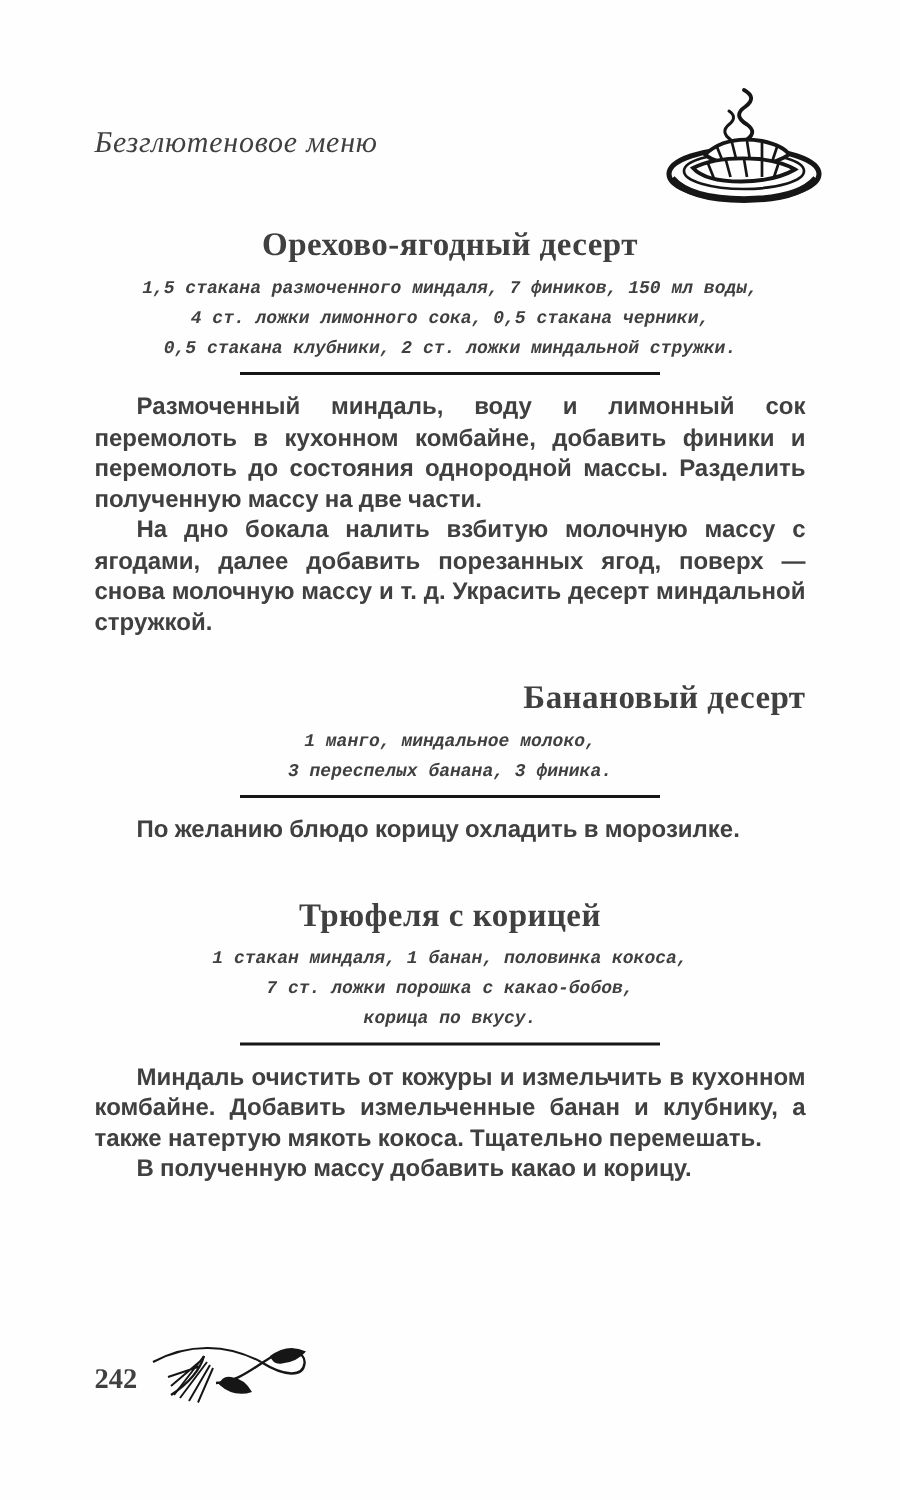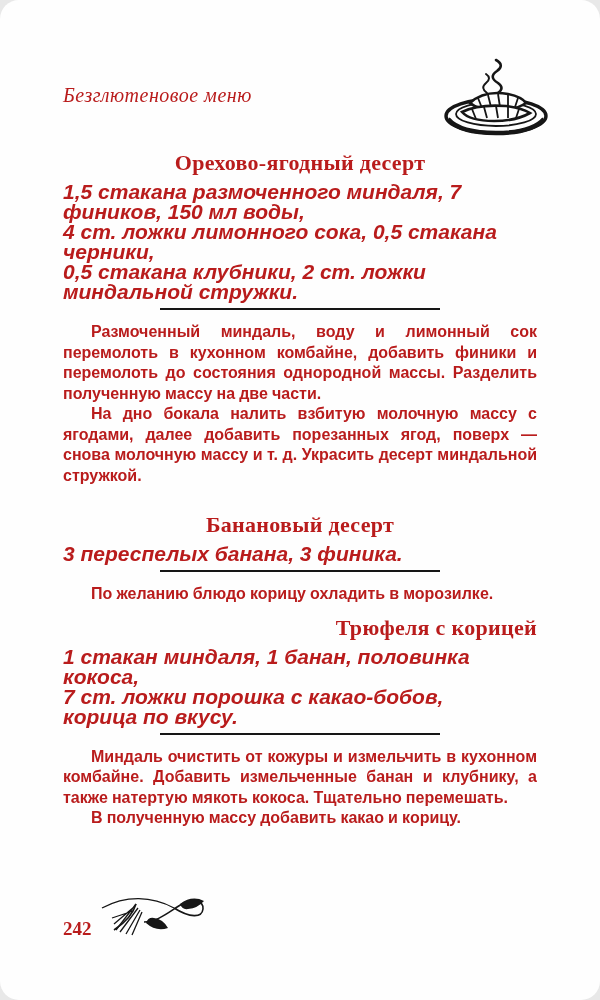"Безглютеновое меню" .page { border-radius: 19px -> none; color: #b91c1c -> #404040 }
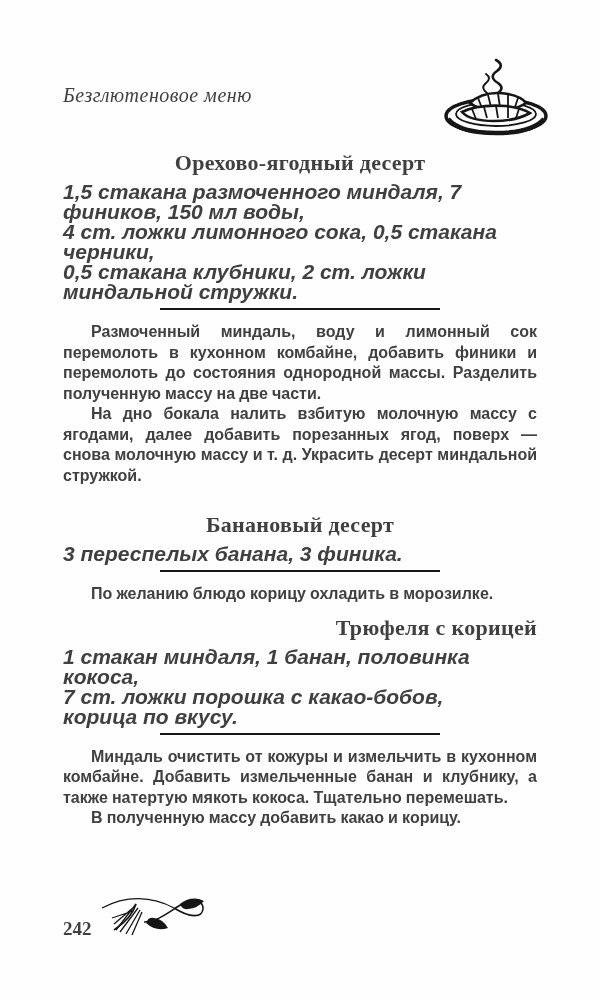"1,5 стакана размоченного миндаля, 7" .ing-line { font-family: none -> Liberation Mono, monospace; font-size: 21px -> 12px; text-align: none -> center }
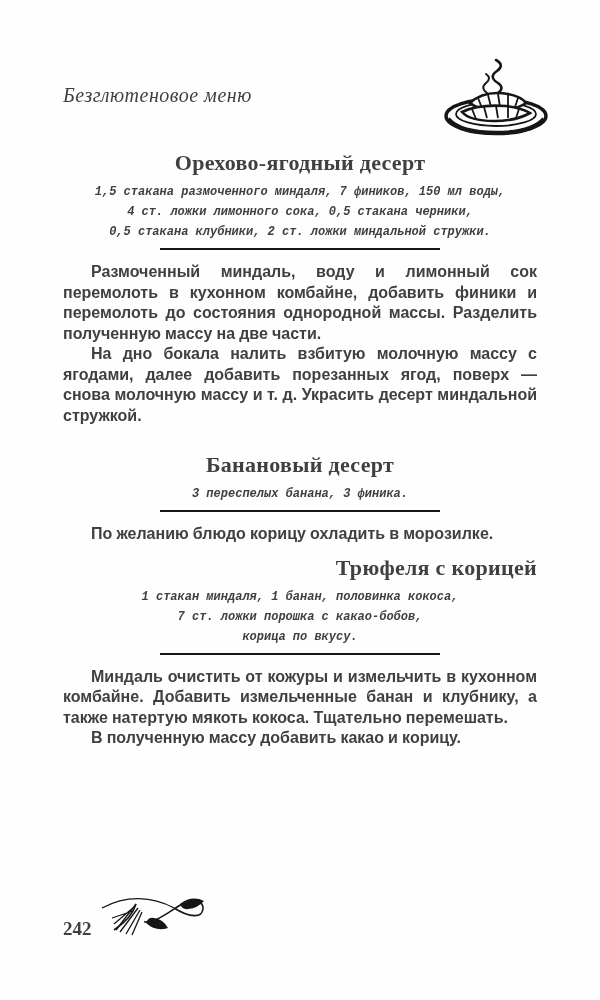"Банановый десерт" .rt2 { text-align: none -> right }
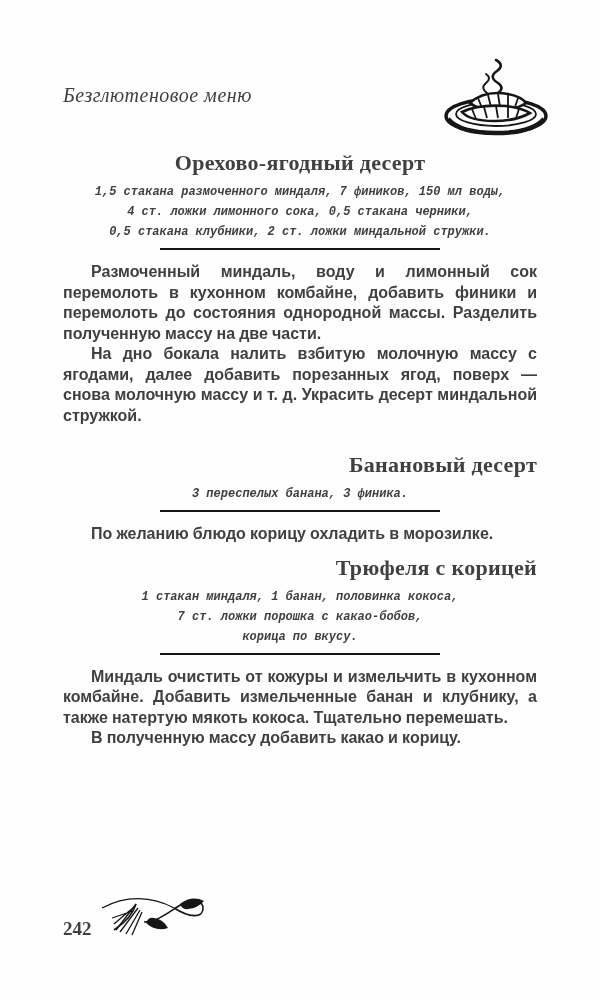"1 манго, миндальное молоко," span.ing-line { html: none -> <span>1 манго, миндальное молоко,</span> }
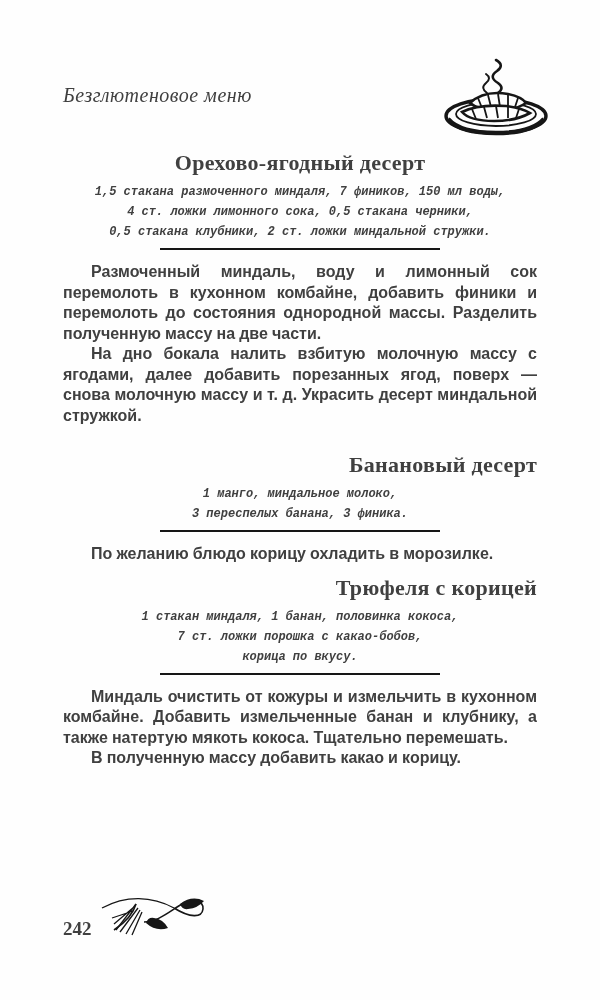"Трюфеля с корицей" .rt3 { margin-top: 11px -> 33px; text-align: right -> none }
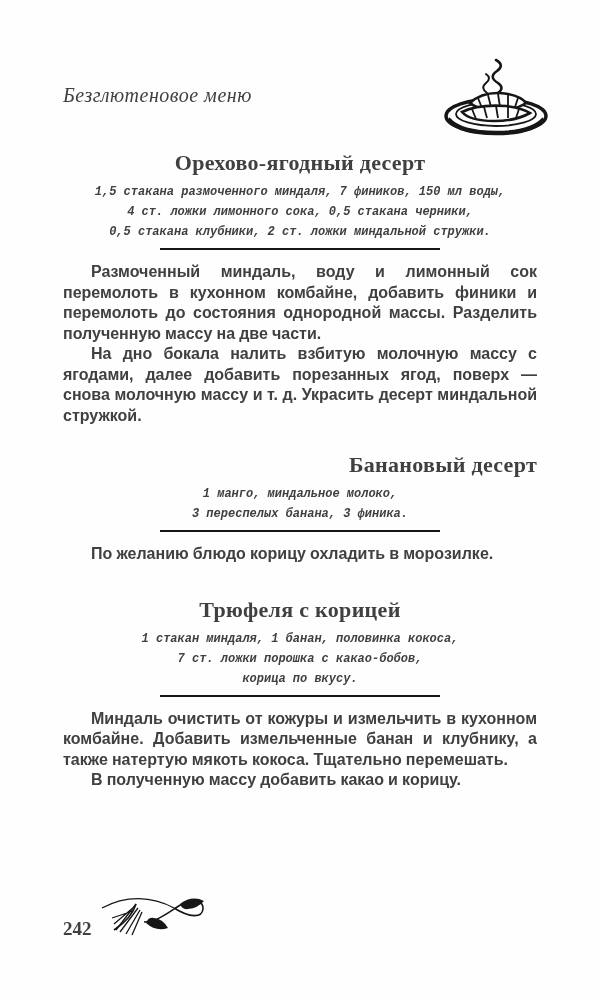"242" .footer { align-items: flex-end -> center }
